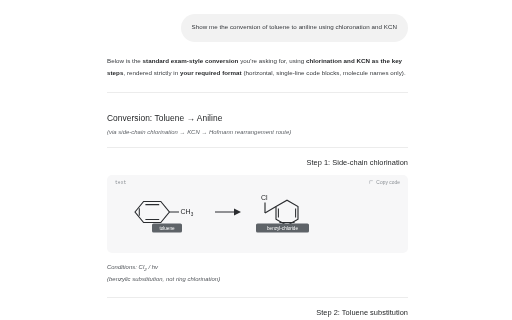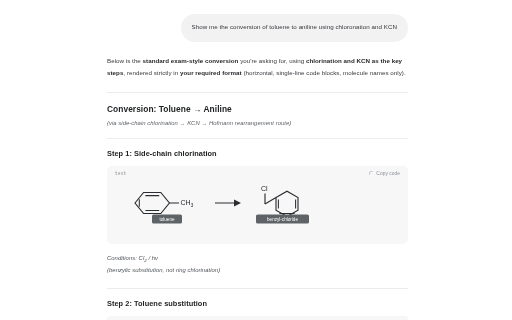"Conversion: Toluene → Aniline" .conv-title { font-weight: 700 -> 400; margin: 11px 0 0 0 -> 20px 0 0 0 }
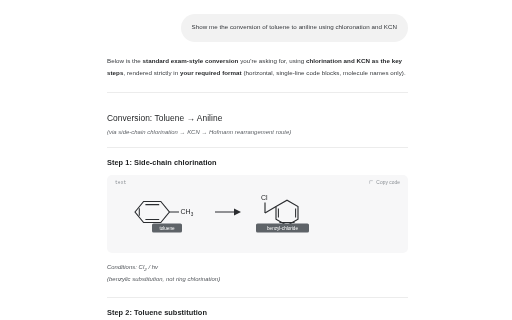"Step 1: Side-chain chlorination" .step-title { font-weight: 700 -> 400; text-align: none -> right }
